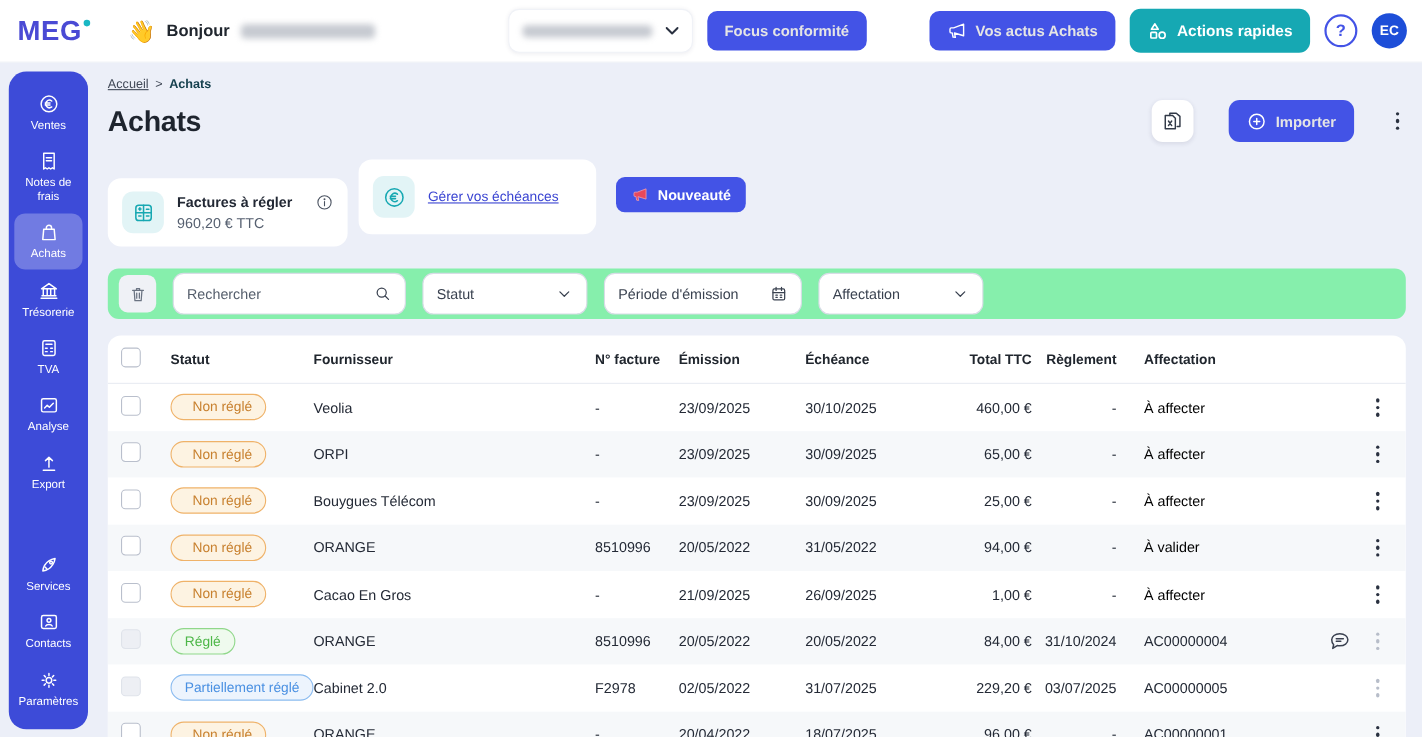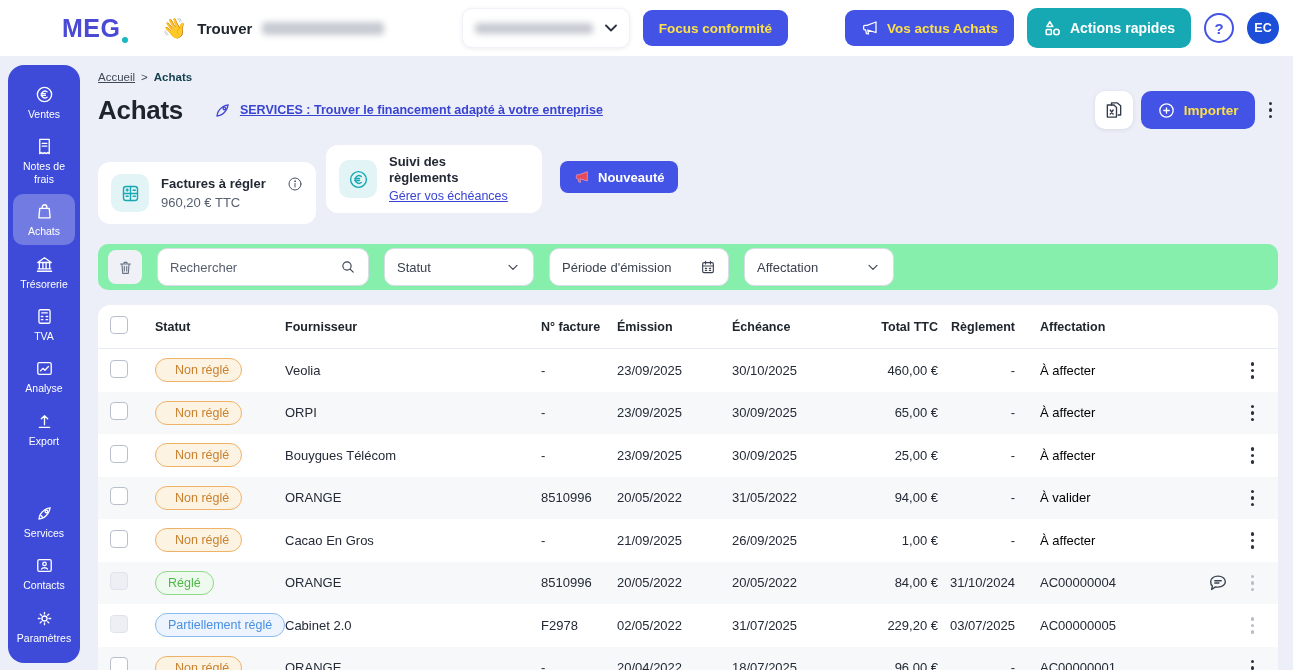"MEG" .logo { align-items: flex-end -> flex-start; margin-left: 46px -> none }
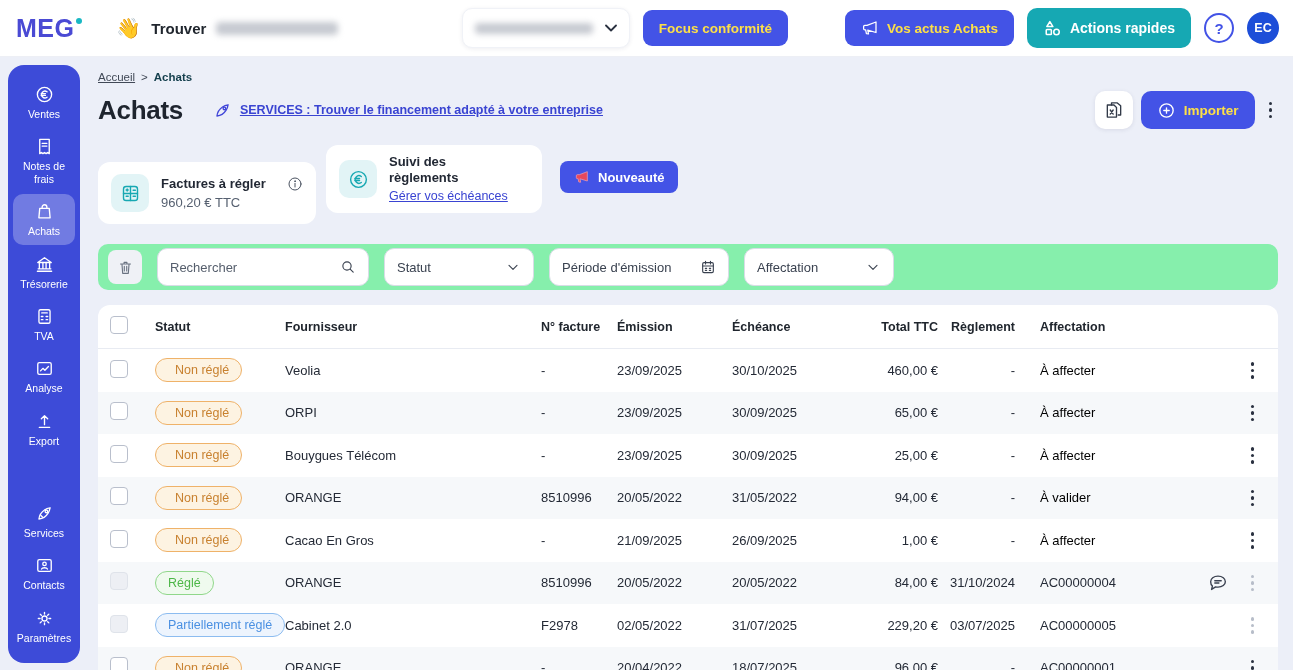"Trouver" span { text: Trouver -> Bonjour }
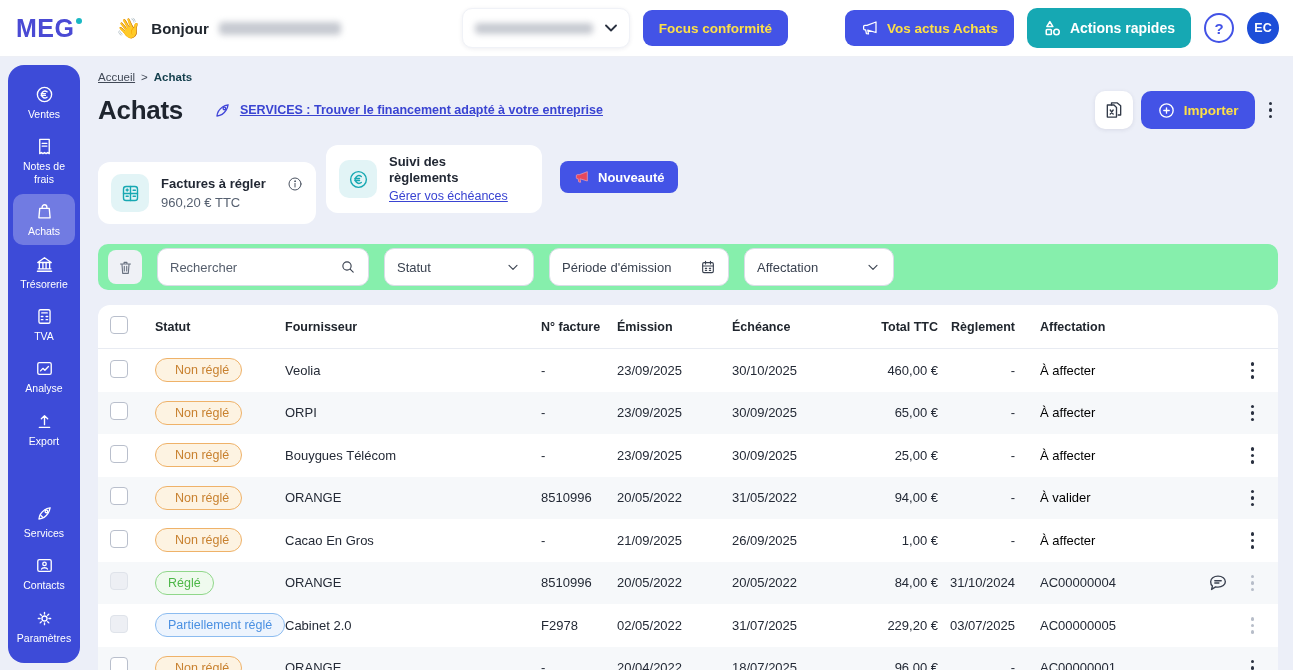"Focus conformité" .btn-primary { color: #fde047 -> #e5e5e5 }
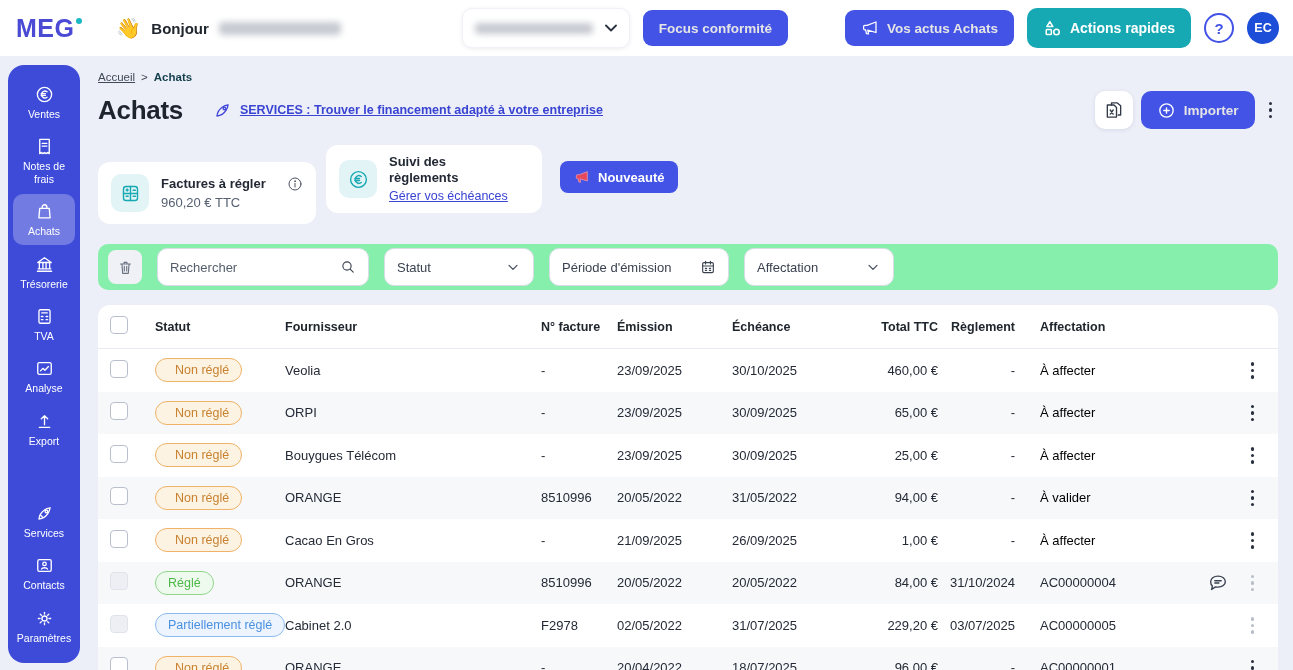"SERVICES : Trouver le financement" div.services-link { html: <div> <svg> <path></path> <circle></circle> </svg> <span>SERVICES : Trouver le financement adapté à votre entreprise</span> </div> -> none }
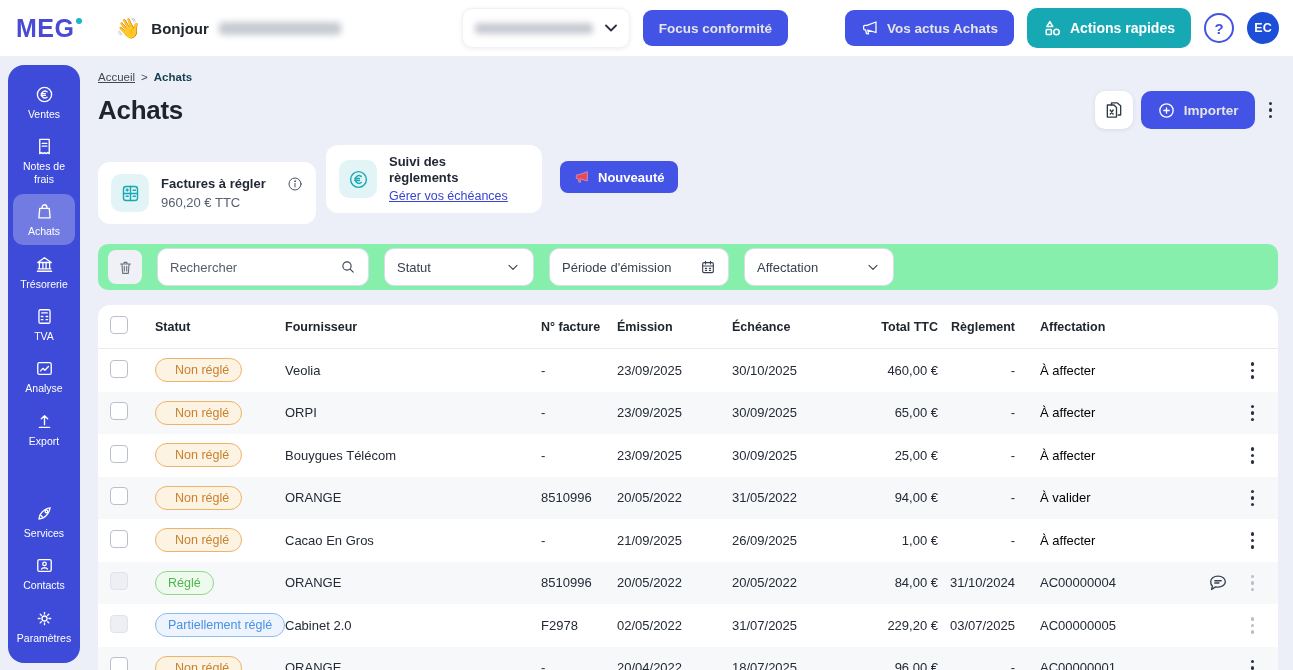"Importer" .title-actions { gap: 8px -> 32px }
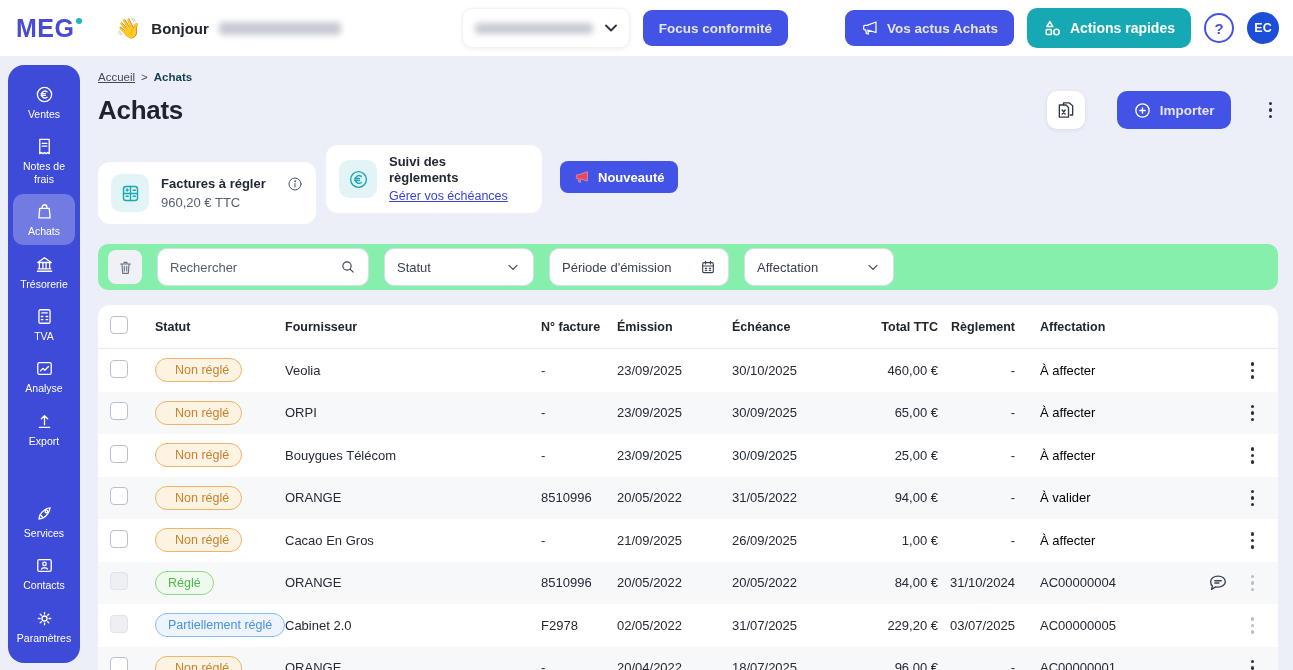"Suivi des règlements" div.card-title { html: <div>Suivi des règlements</div> -> none }
